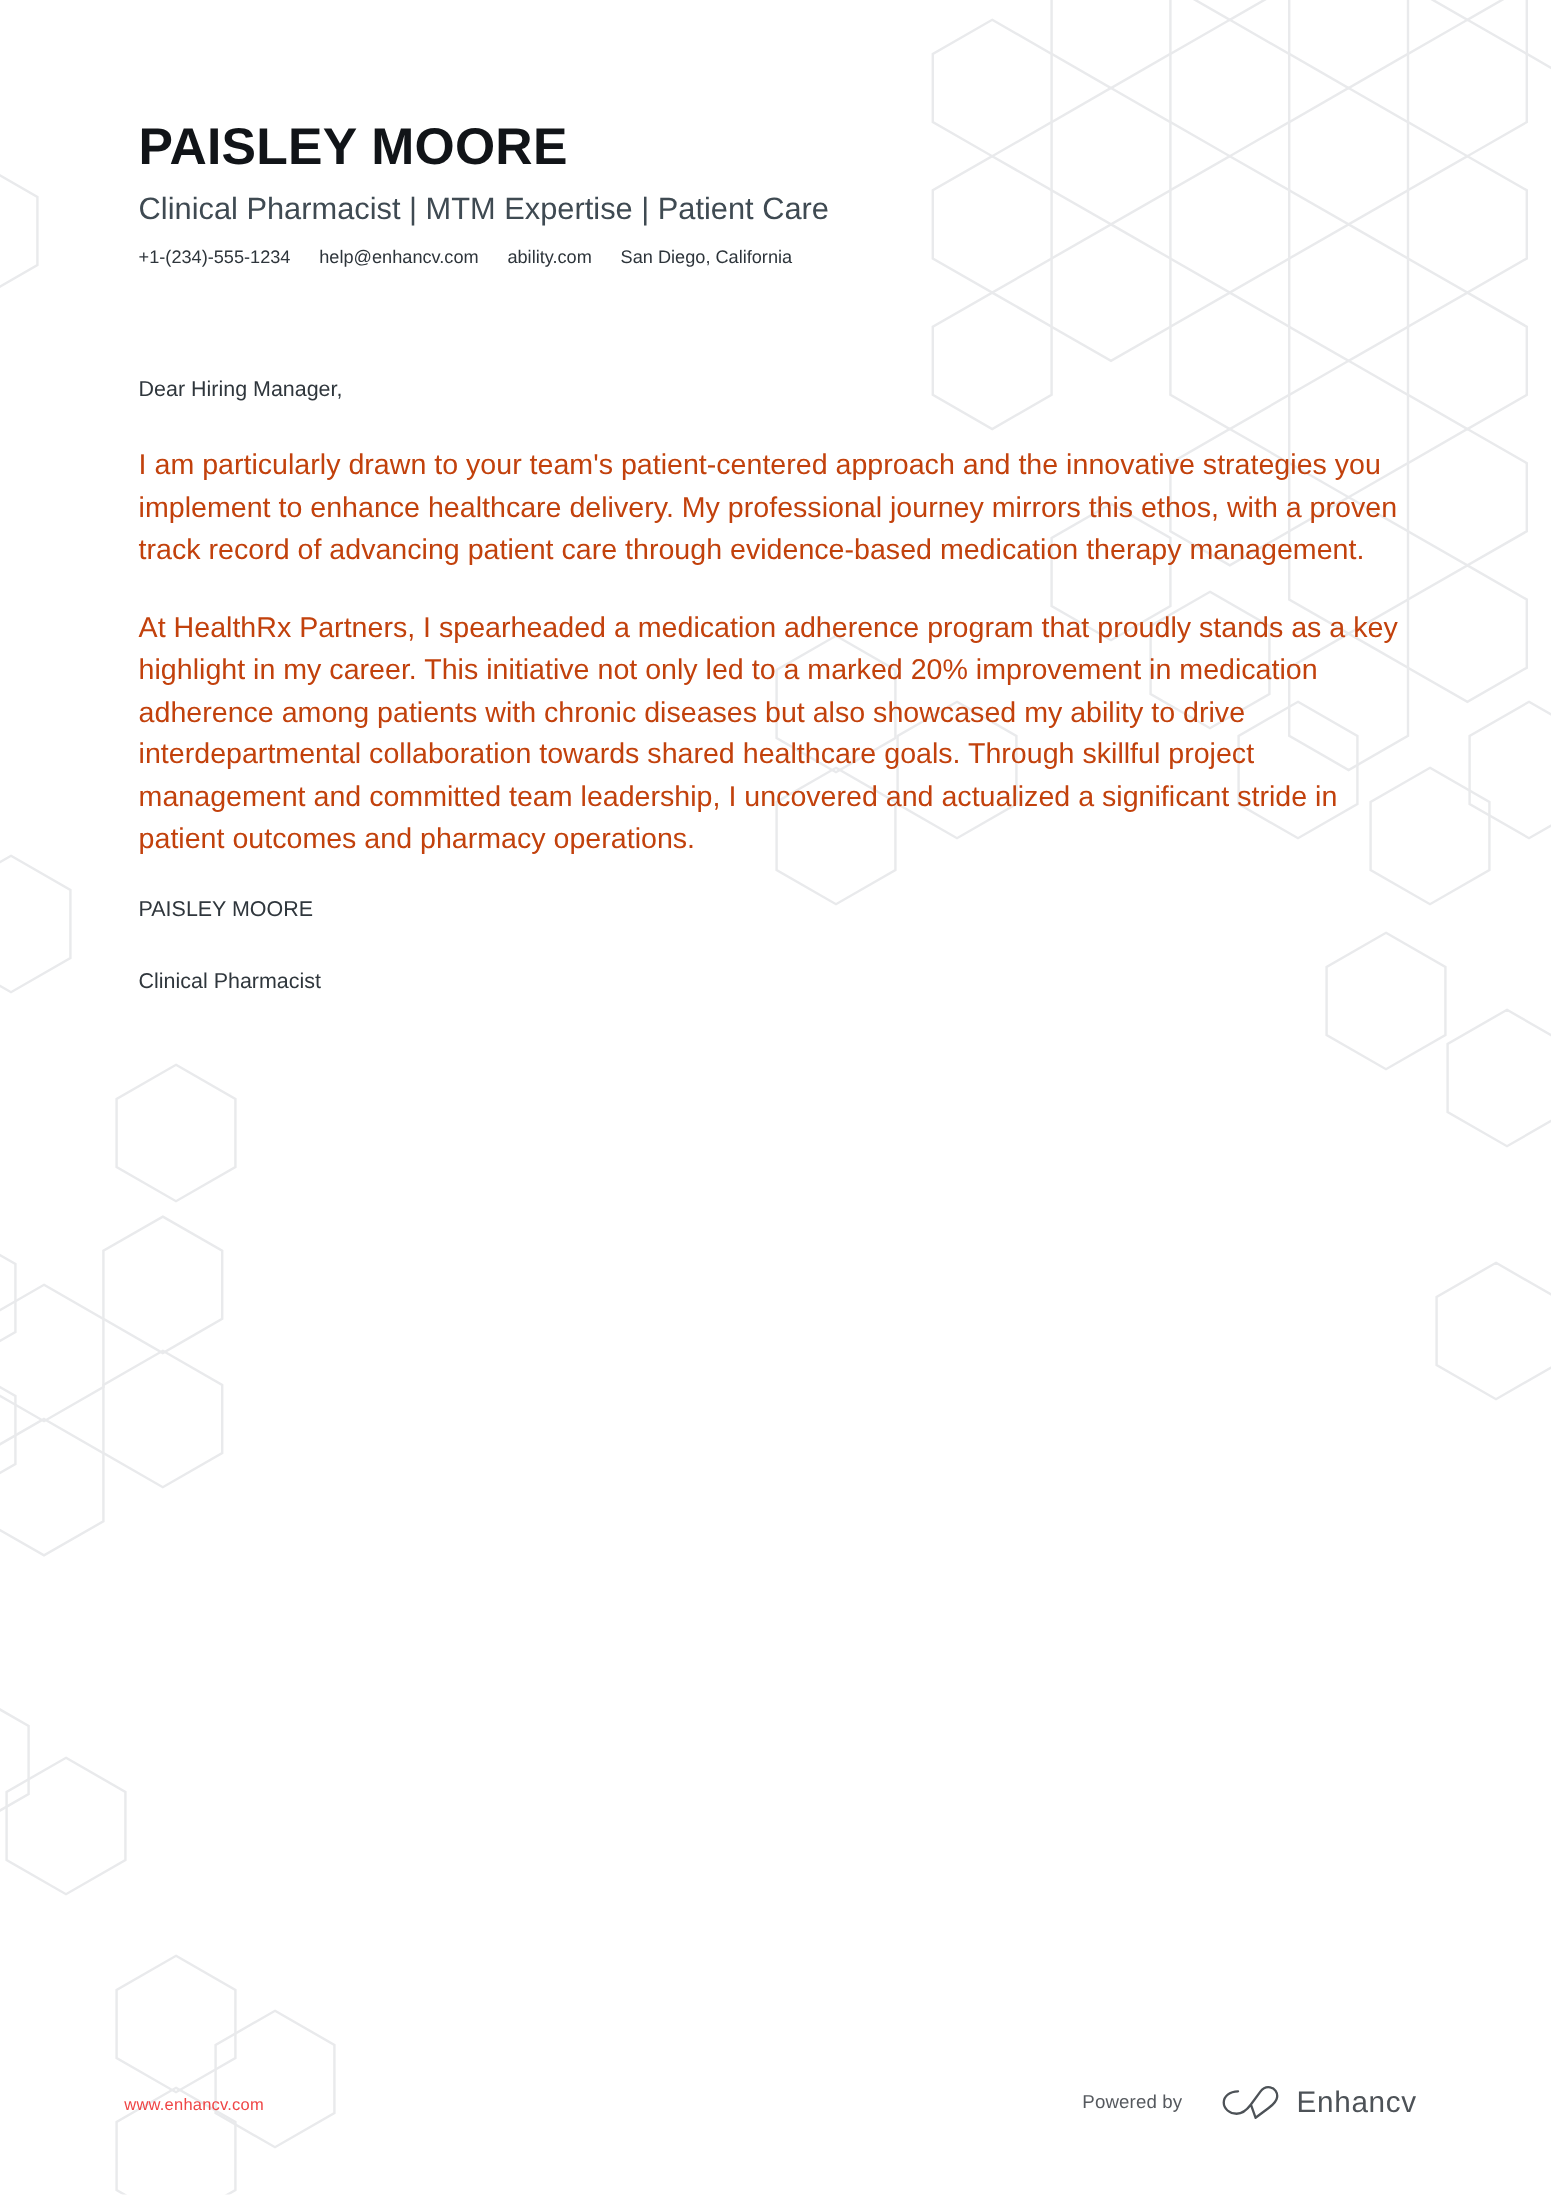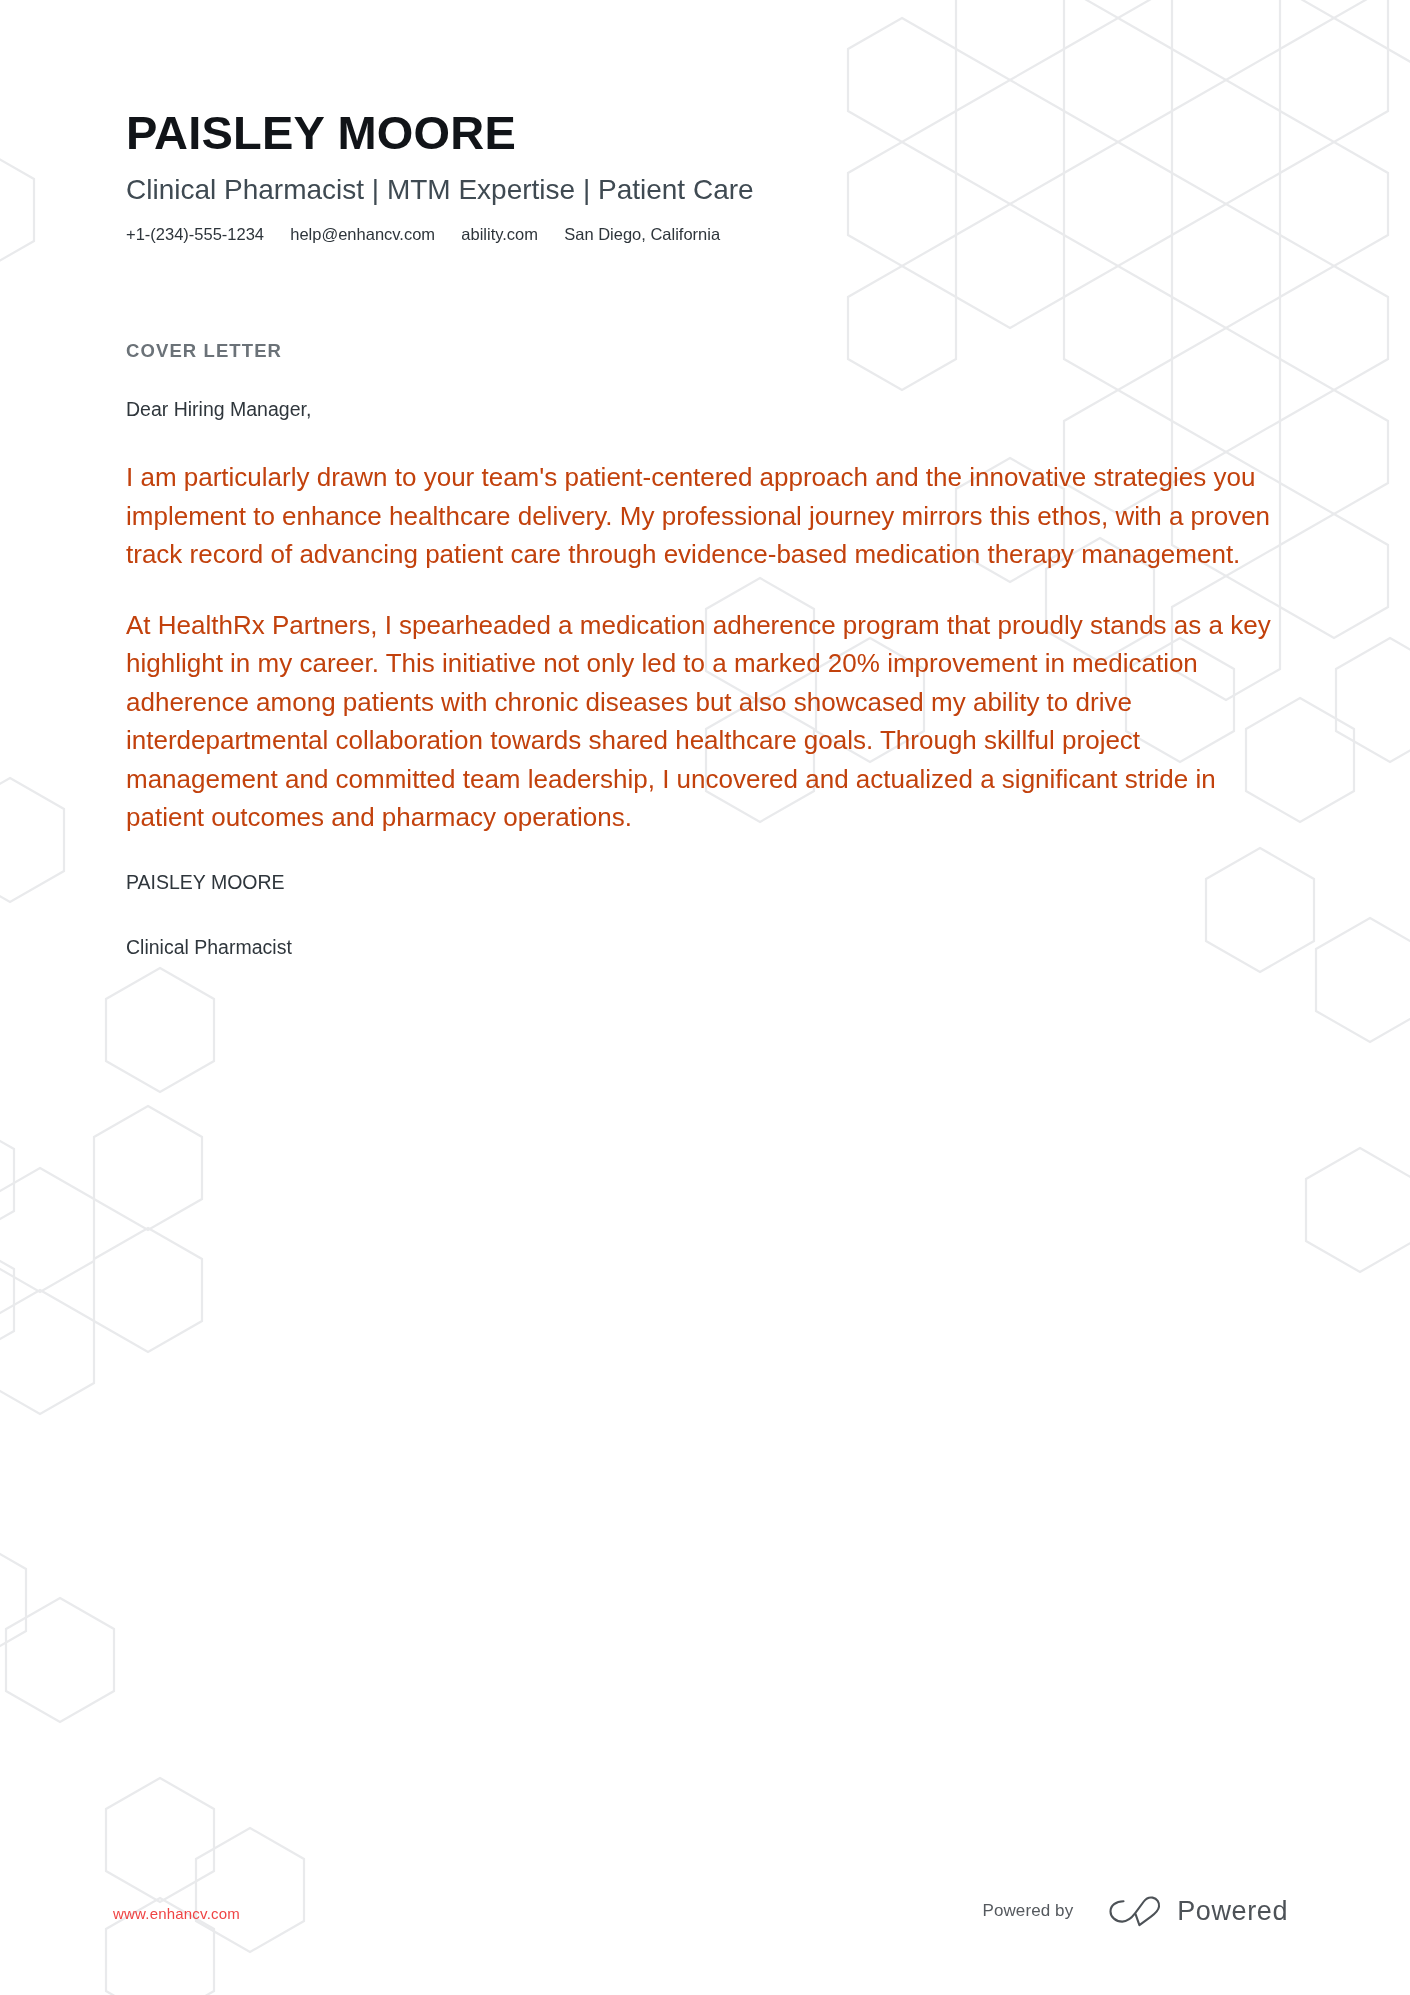"COVER LETTER" div.section-title { html: <div>COVER LETTER</div> -> none }
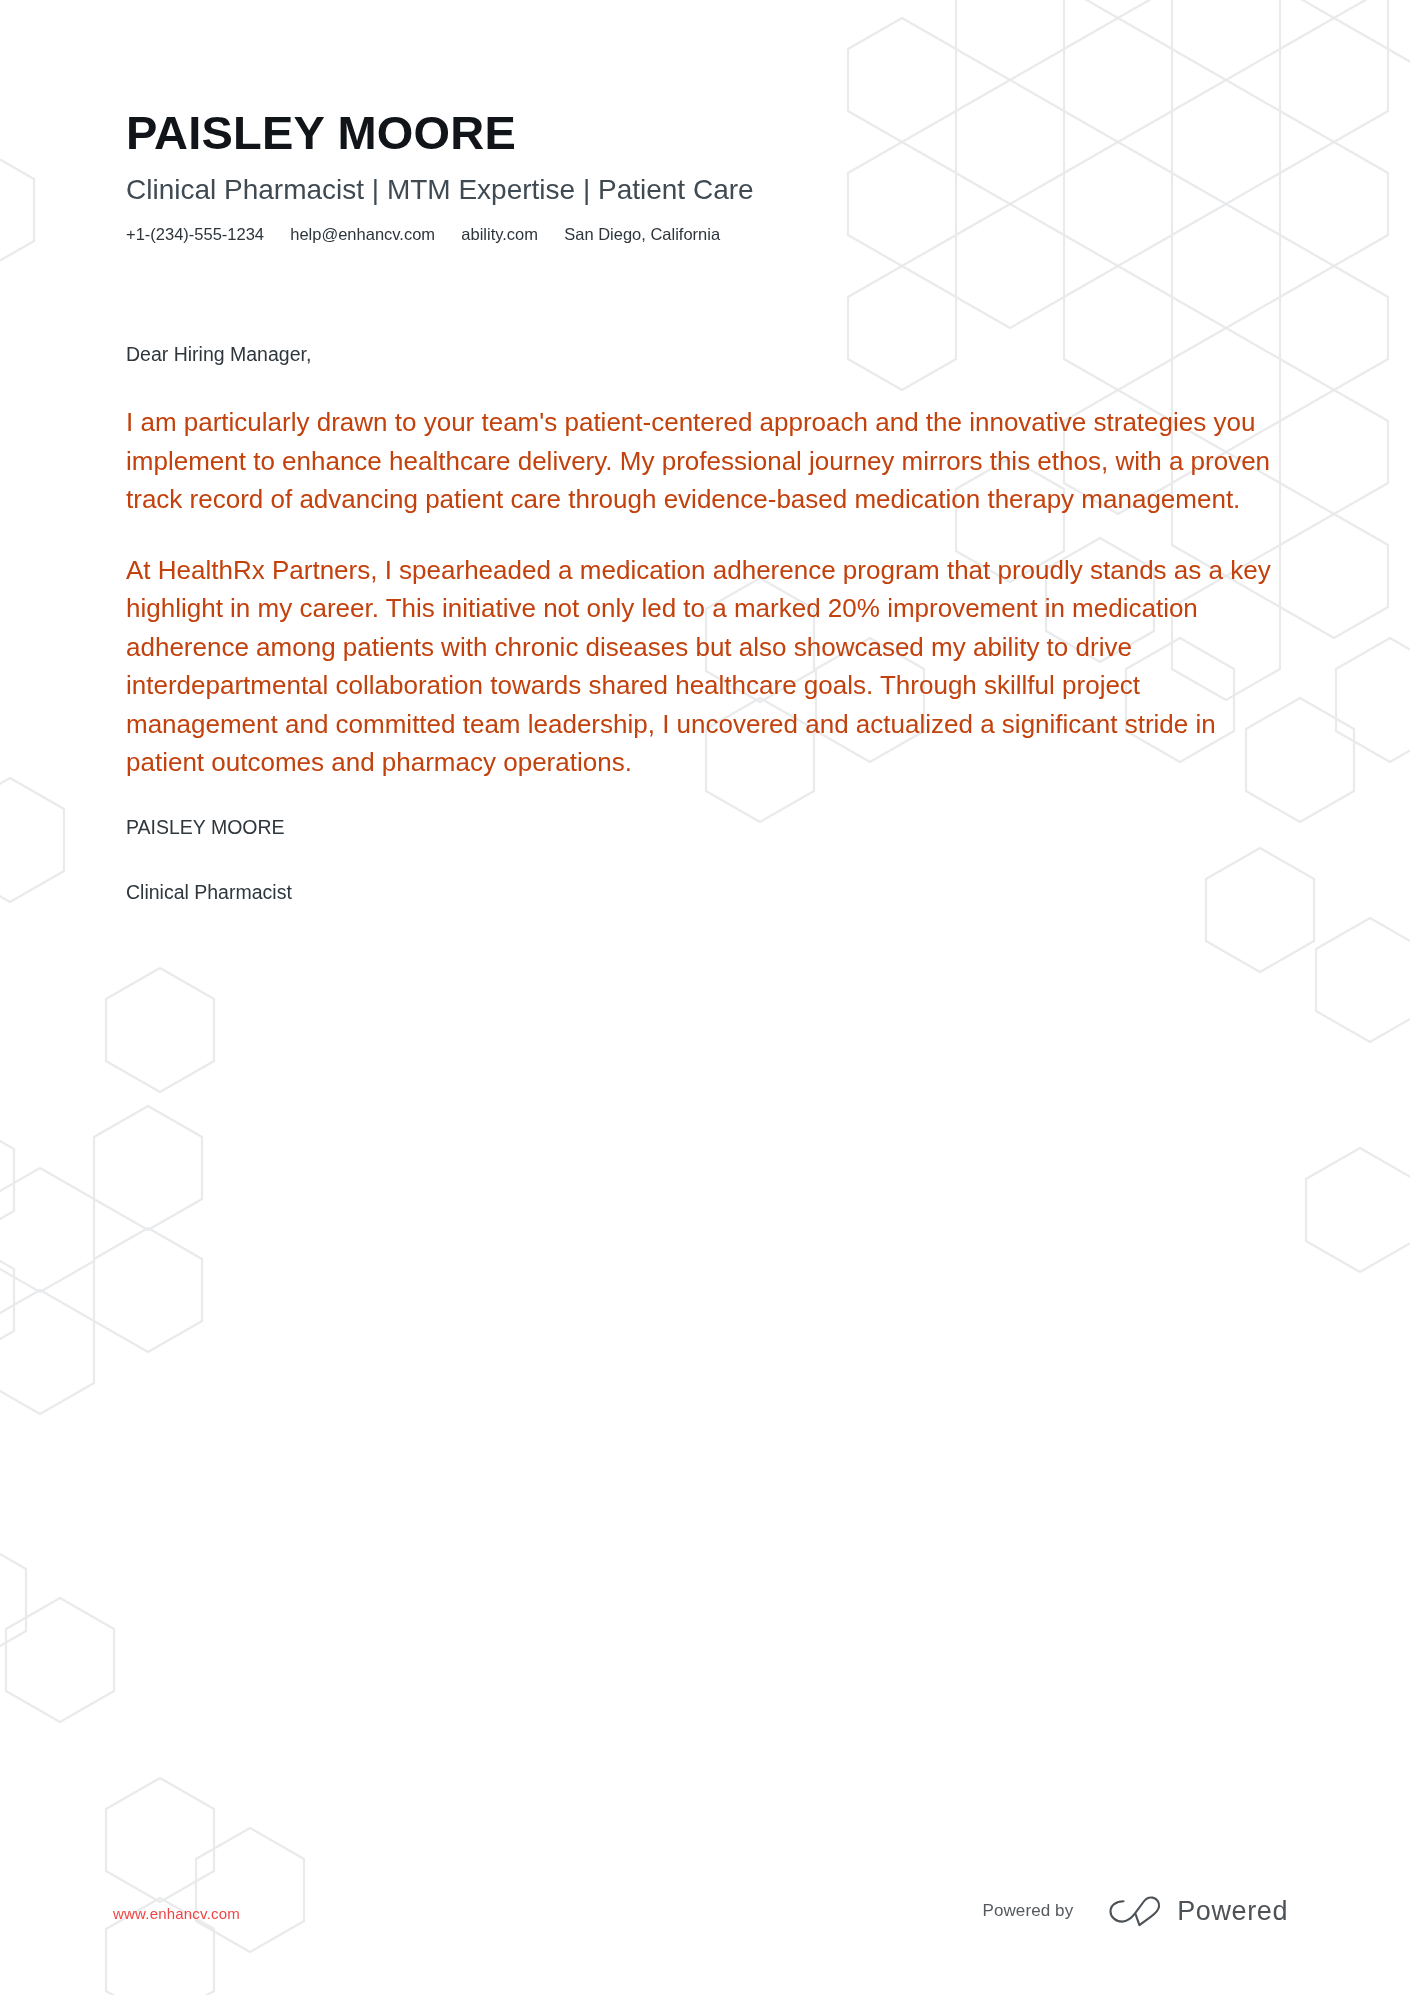"Powered" span.brand-word { text: Powered -> Enhancv }
